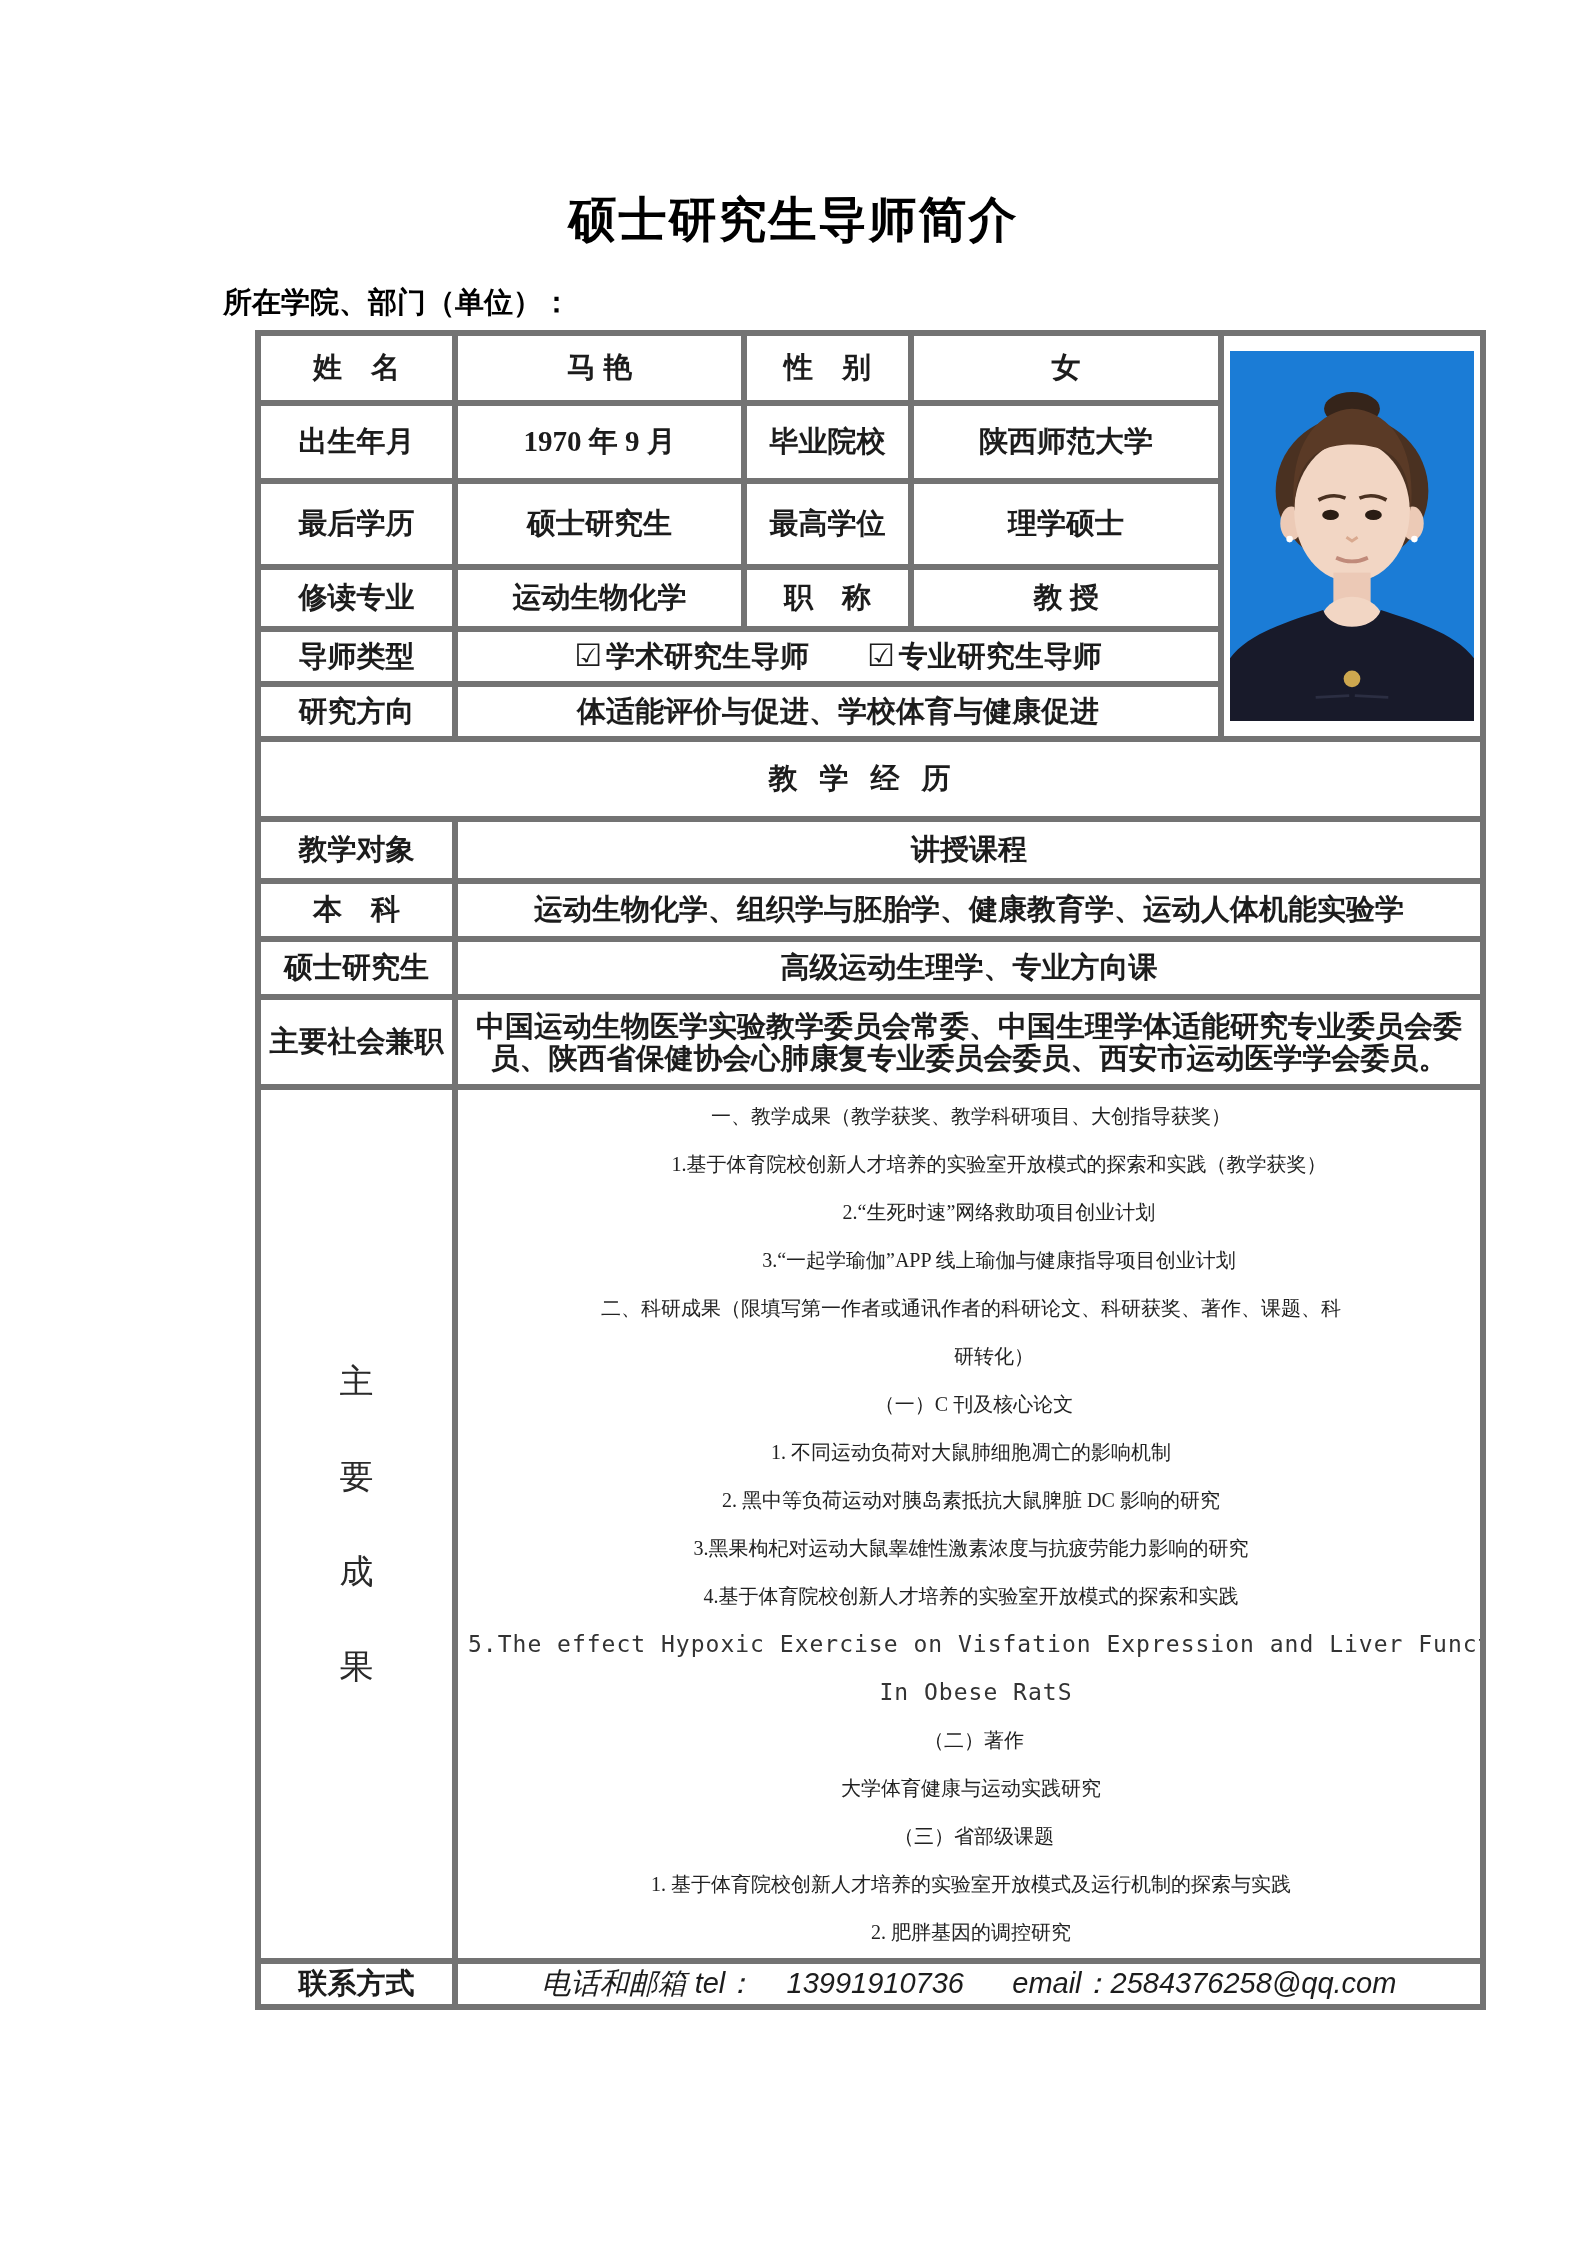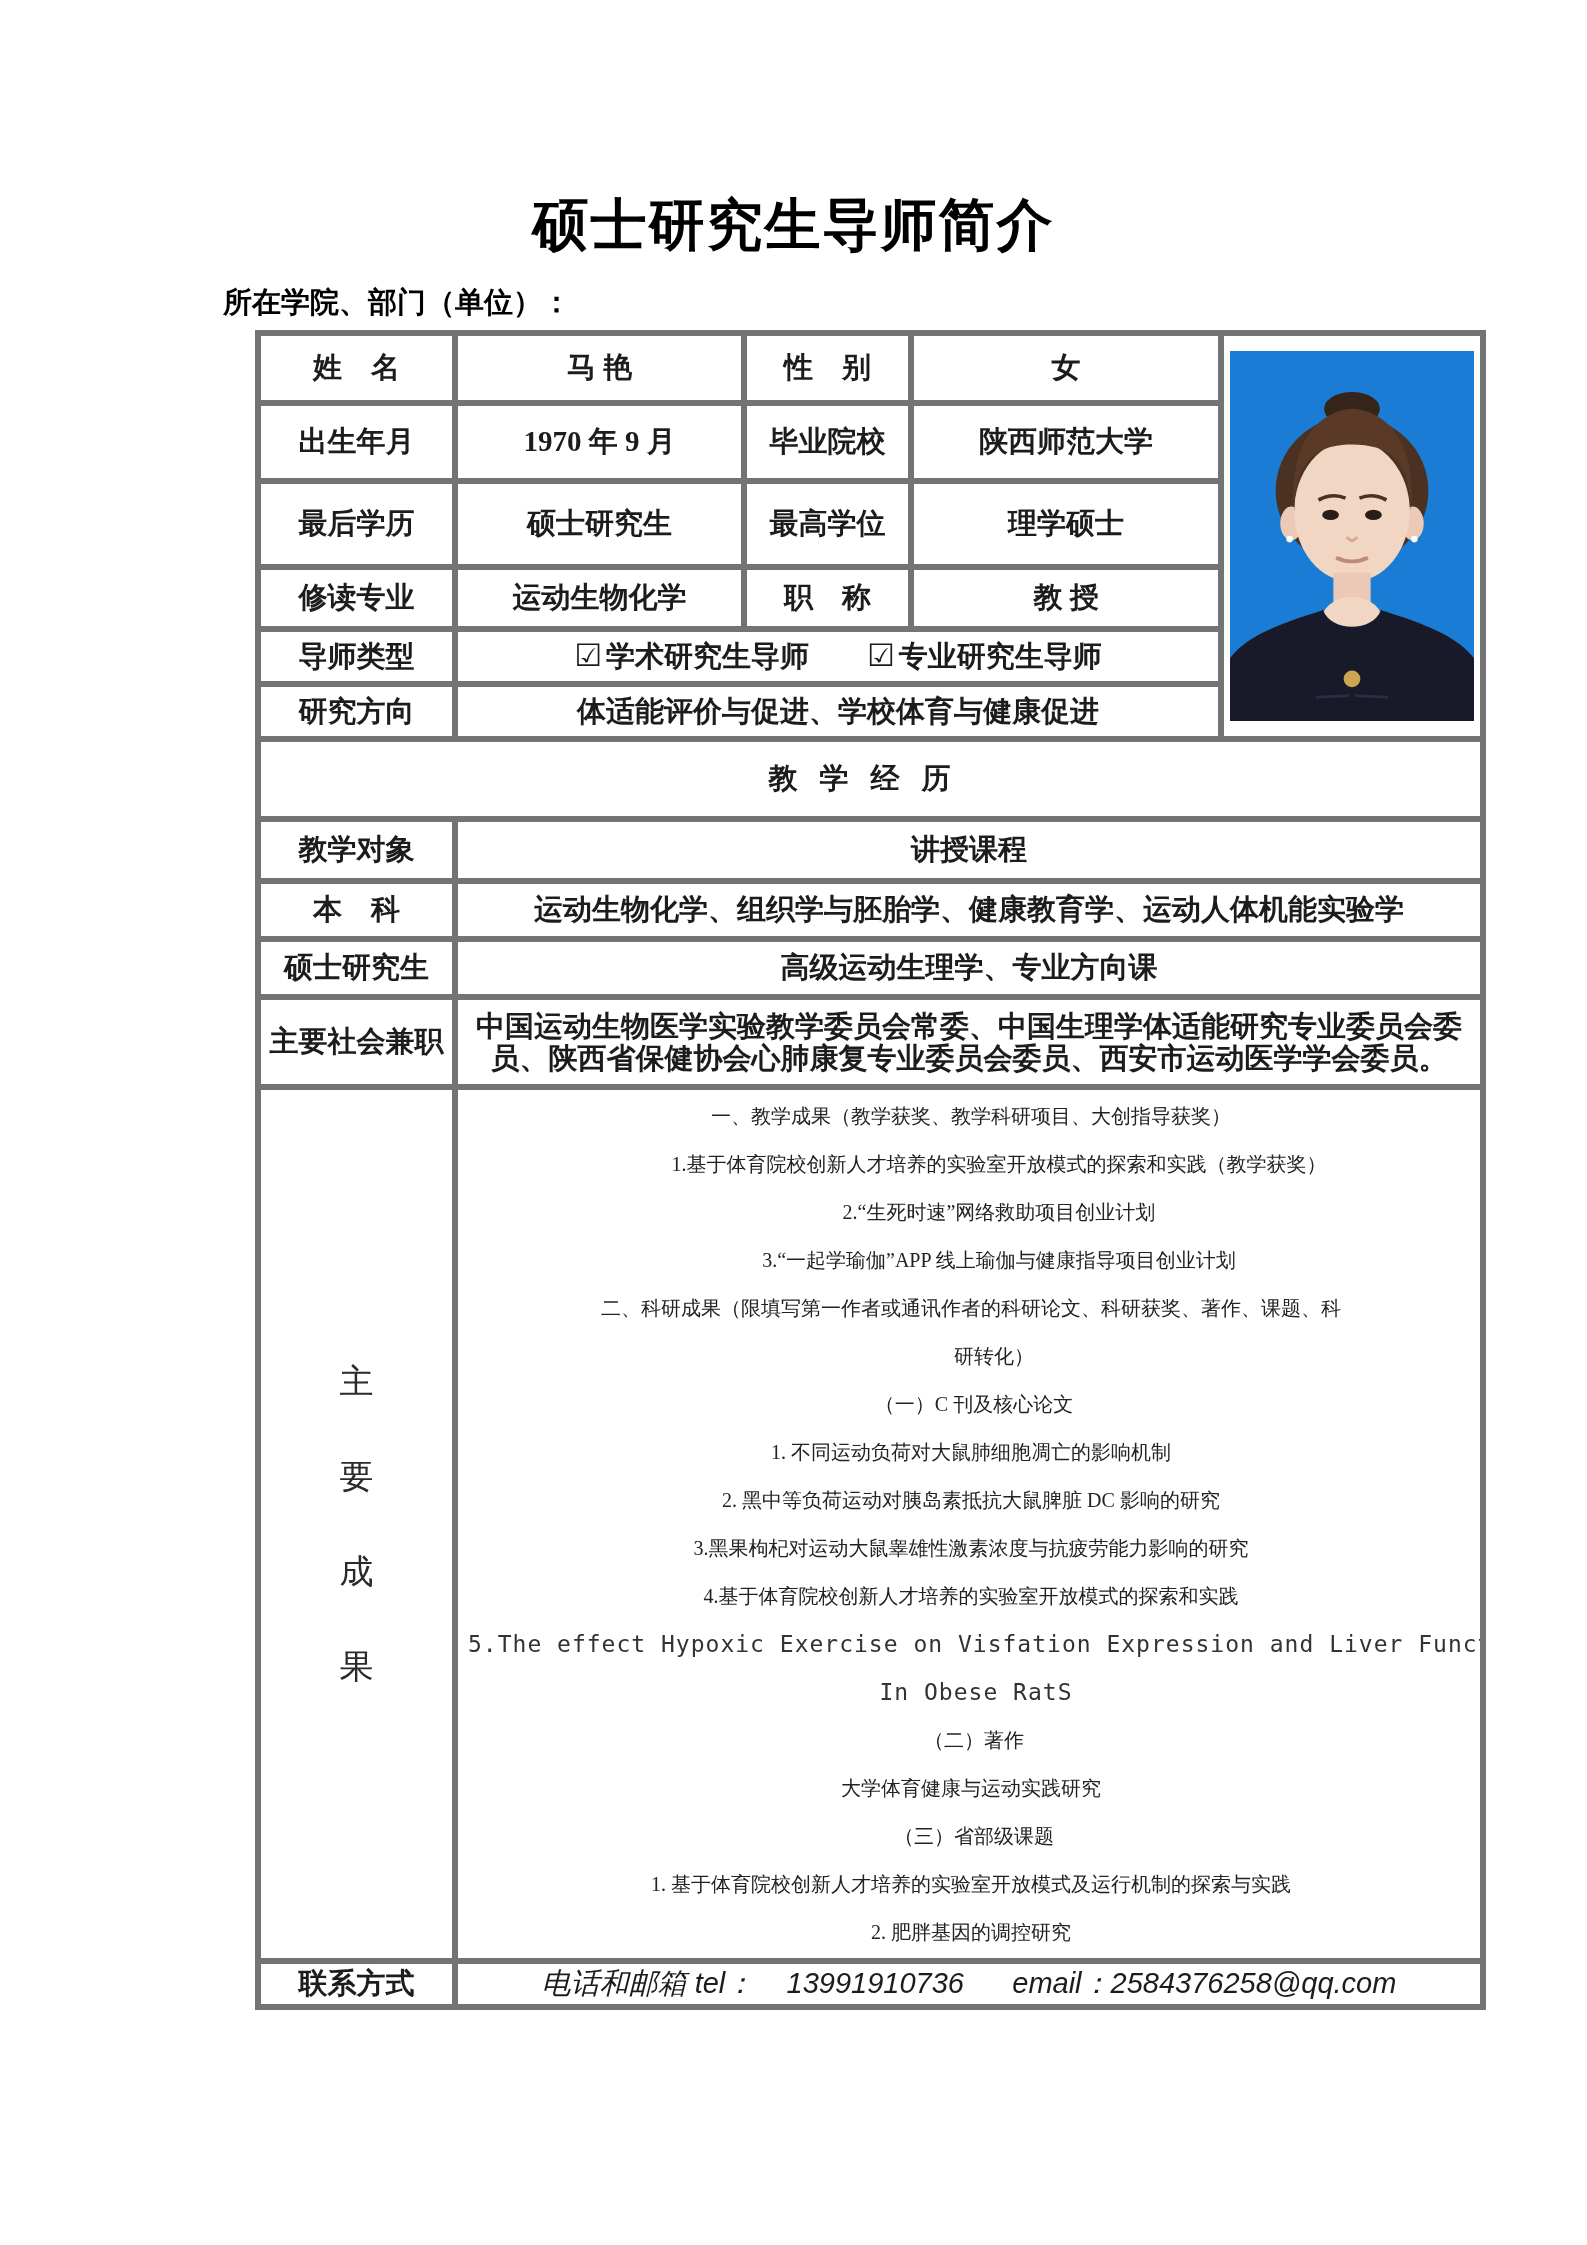"硕士研究生导师简介" .doc-title { font-size: 56px -> 48px }
